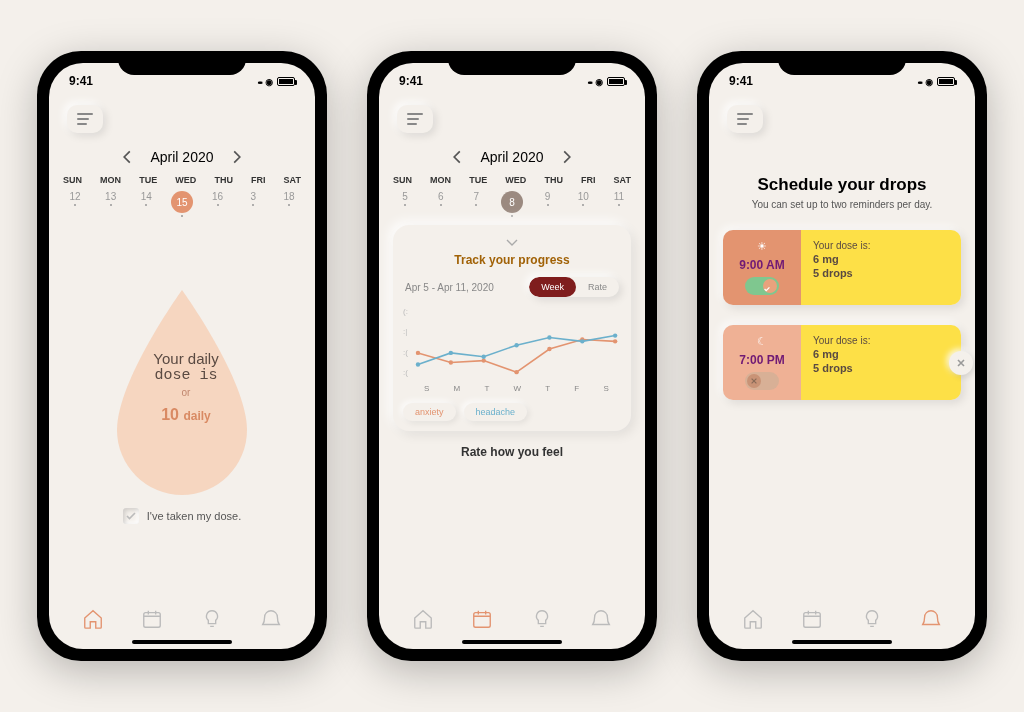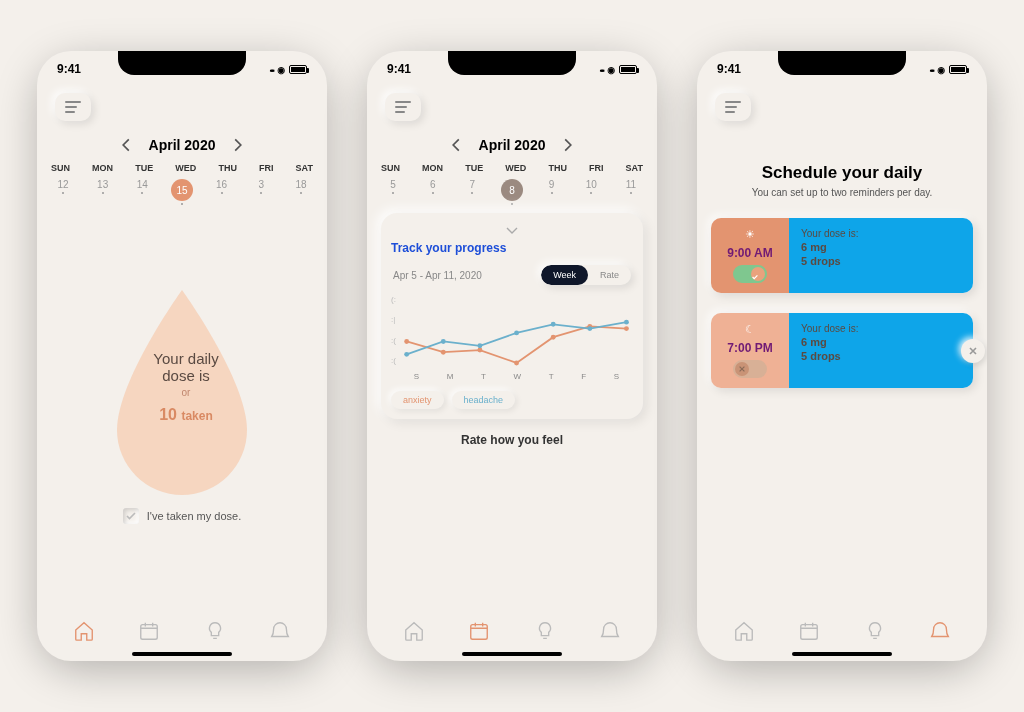"9:41" .phone { padding: none -> 12px }
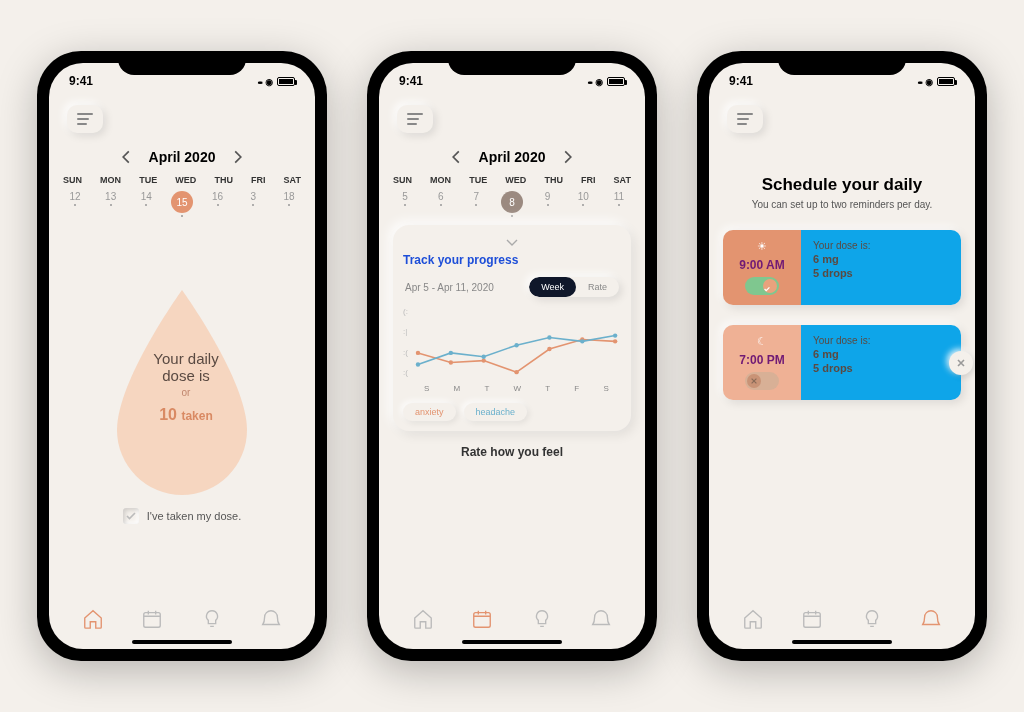"April 2020" .cal-header { font-weight: 700 -> 400 }
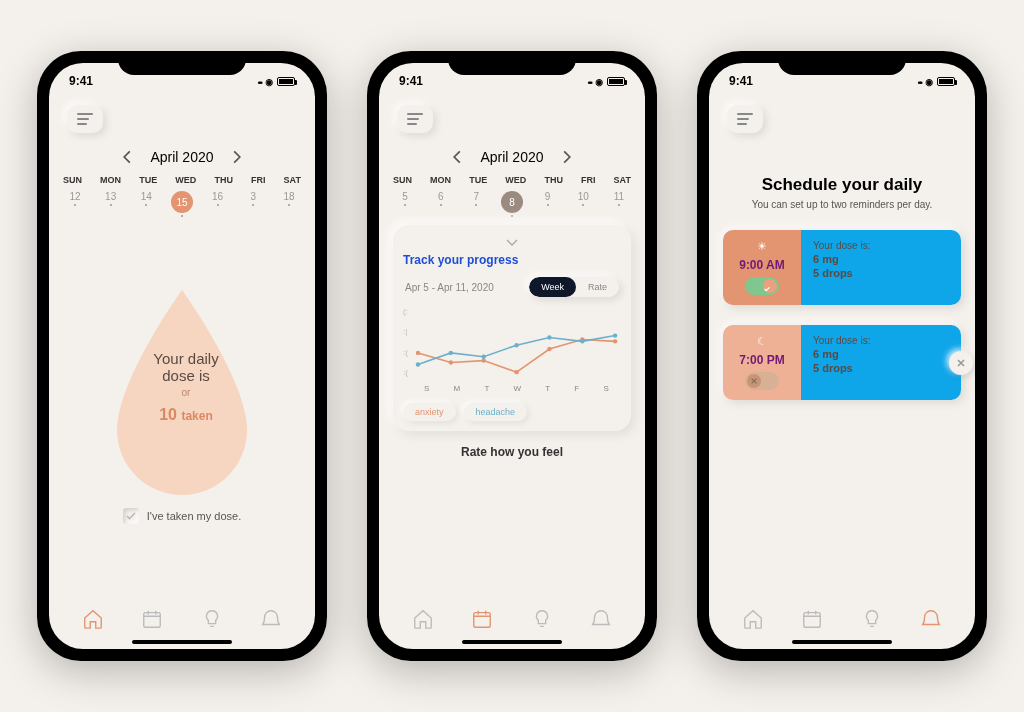"Schedule your daily" div.sched-title { text: daily -> drops }
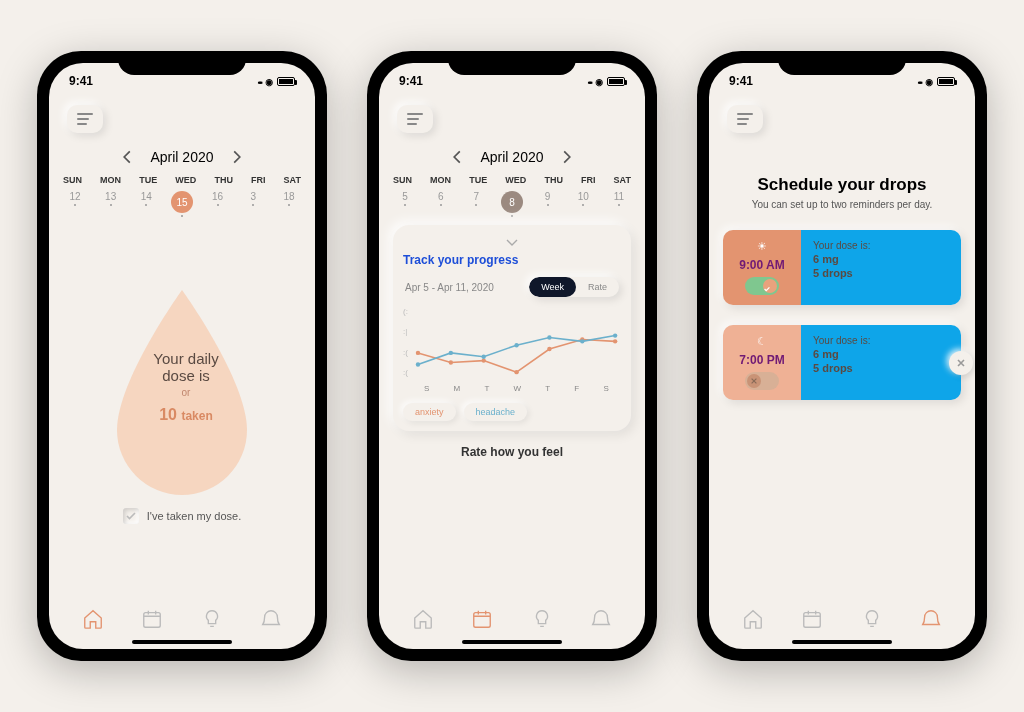"Your dose is:" .rem-right { background: #0ea5e9 -> #fde047 }
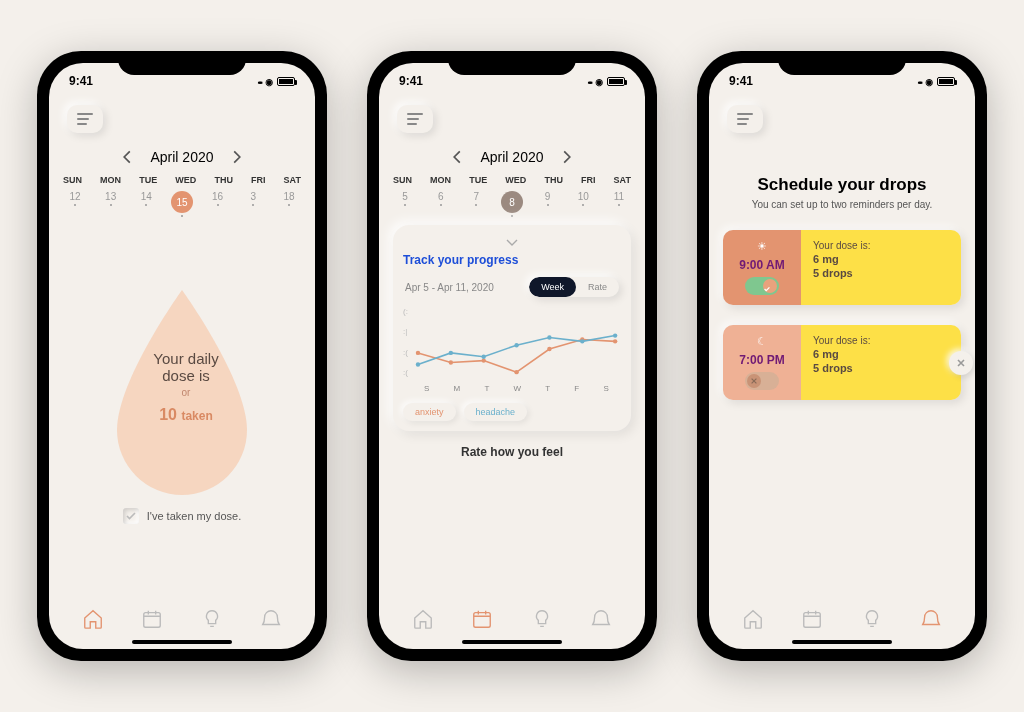"Track your progress" .p-title { color: #1d4ed8 -> #a16207; text-align: none -> center }
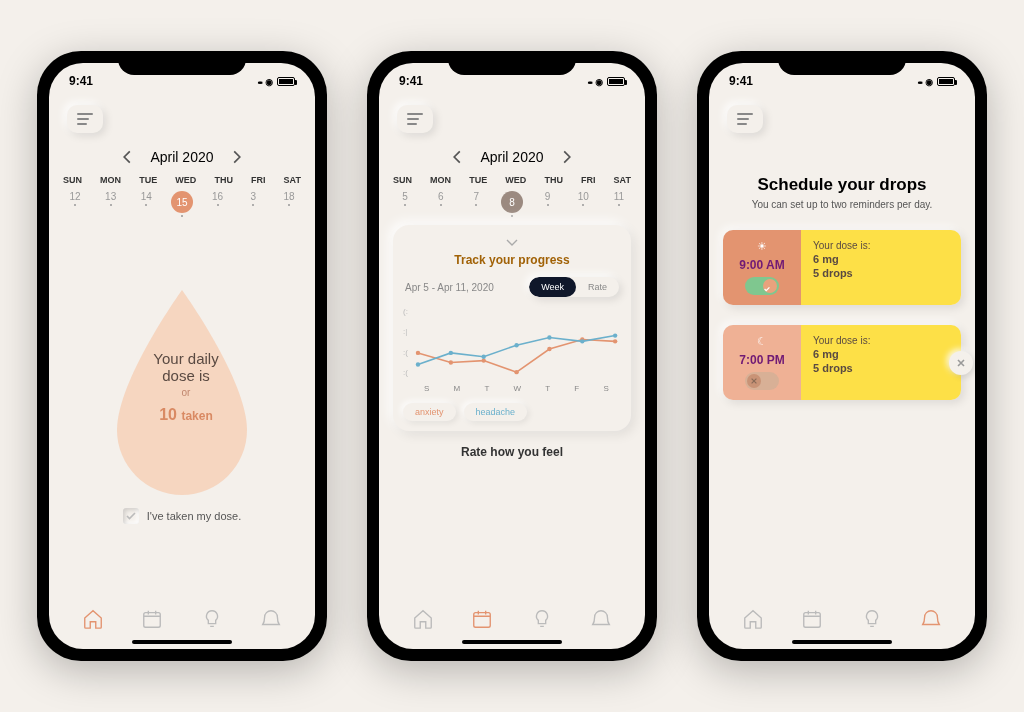"Week" .toggle .active { background: #0f172a -> #7f1d1d }
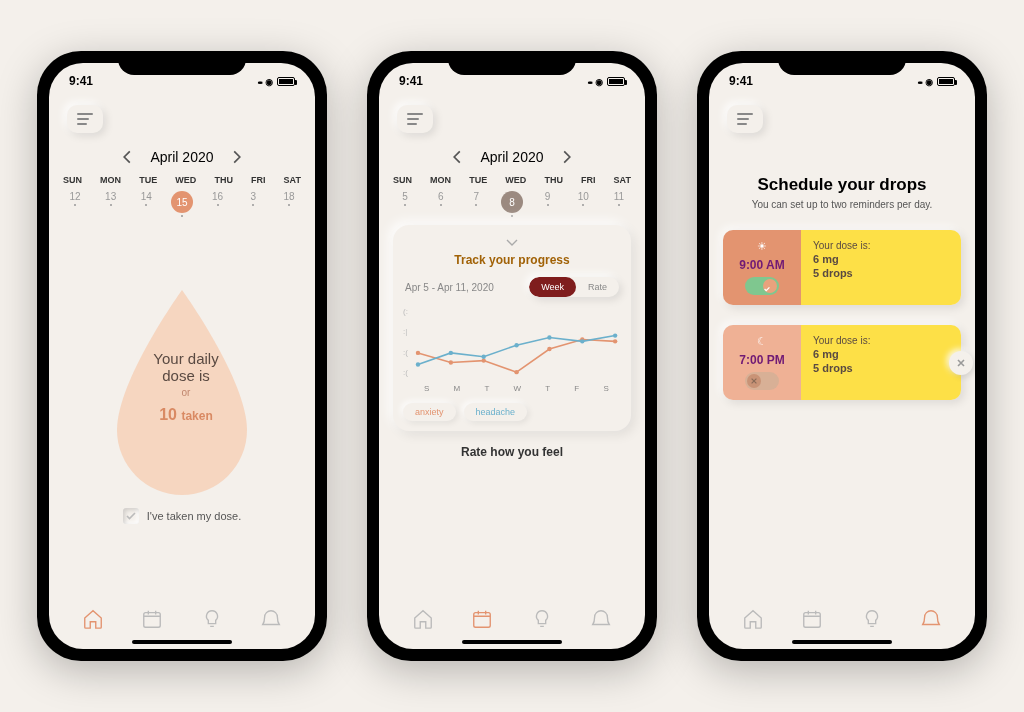"dose is" .drop-text .l2 { font-family: none -> Liberation Mono, monospace }
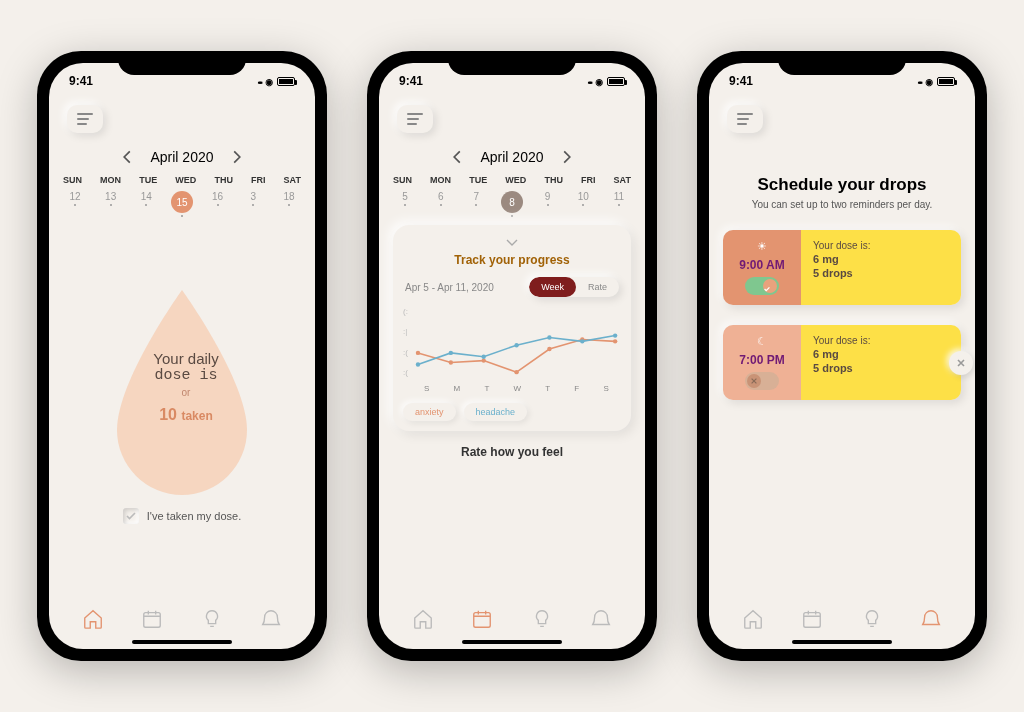"taken" span.fine { text: taken -> daily }
